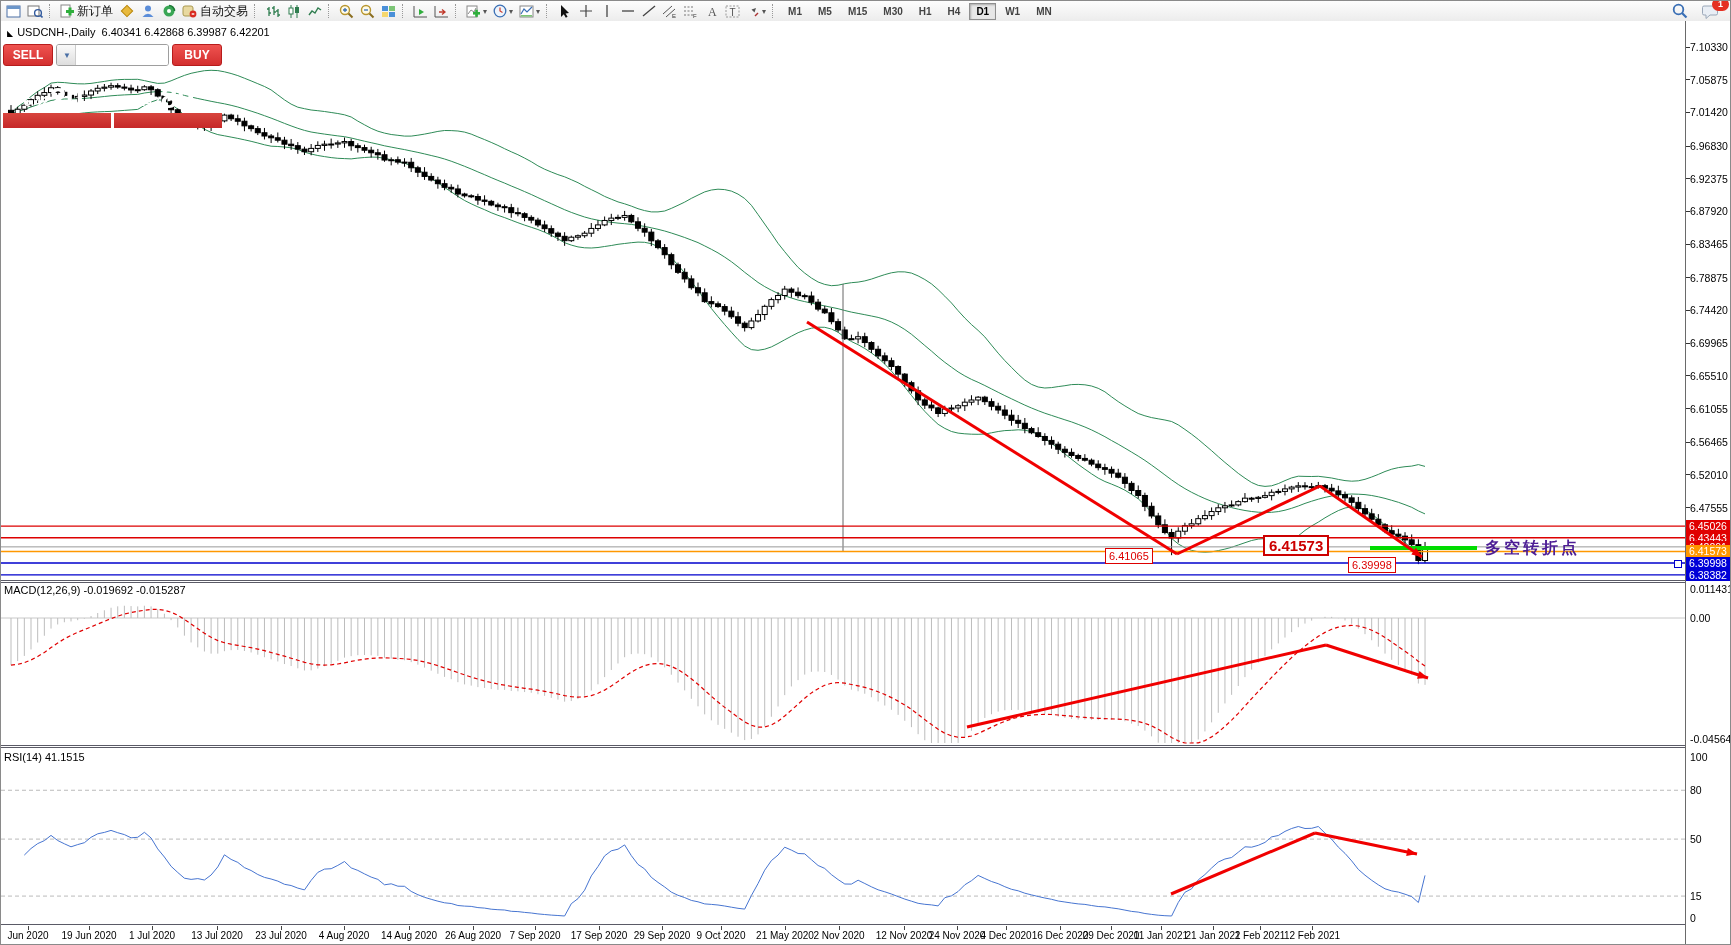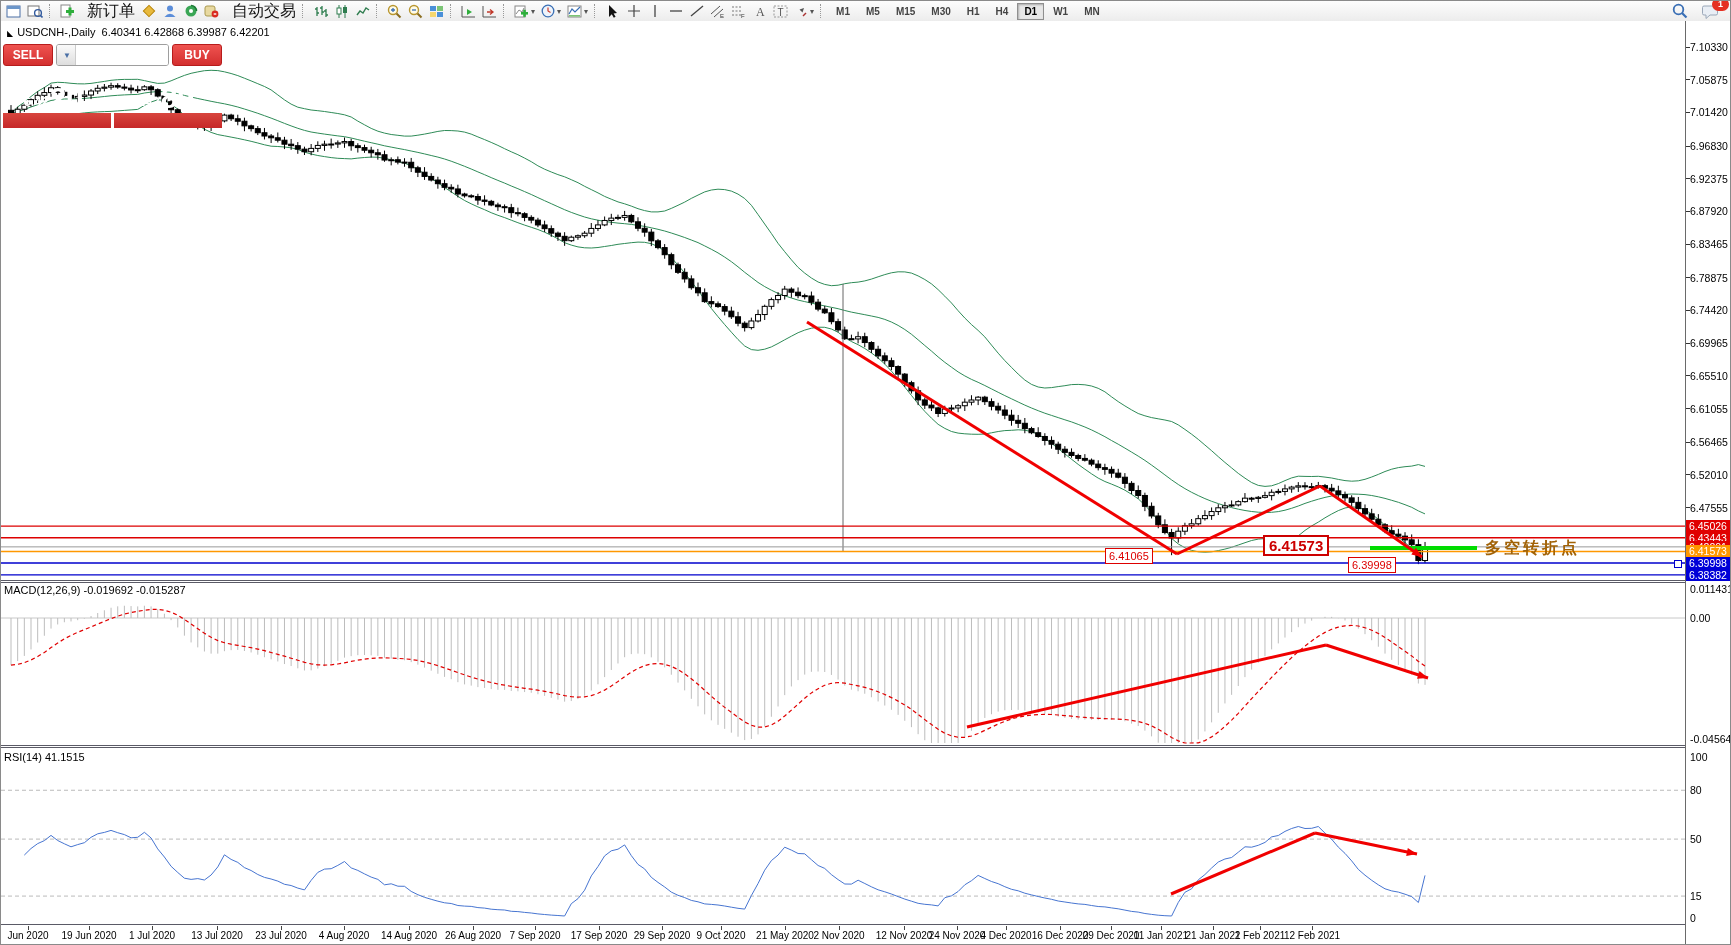"新订单" .tb-label { font-size: 16px -> 12px; margin-left: 13px -> 3px }
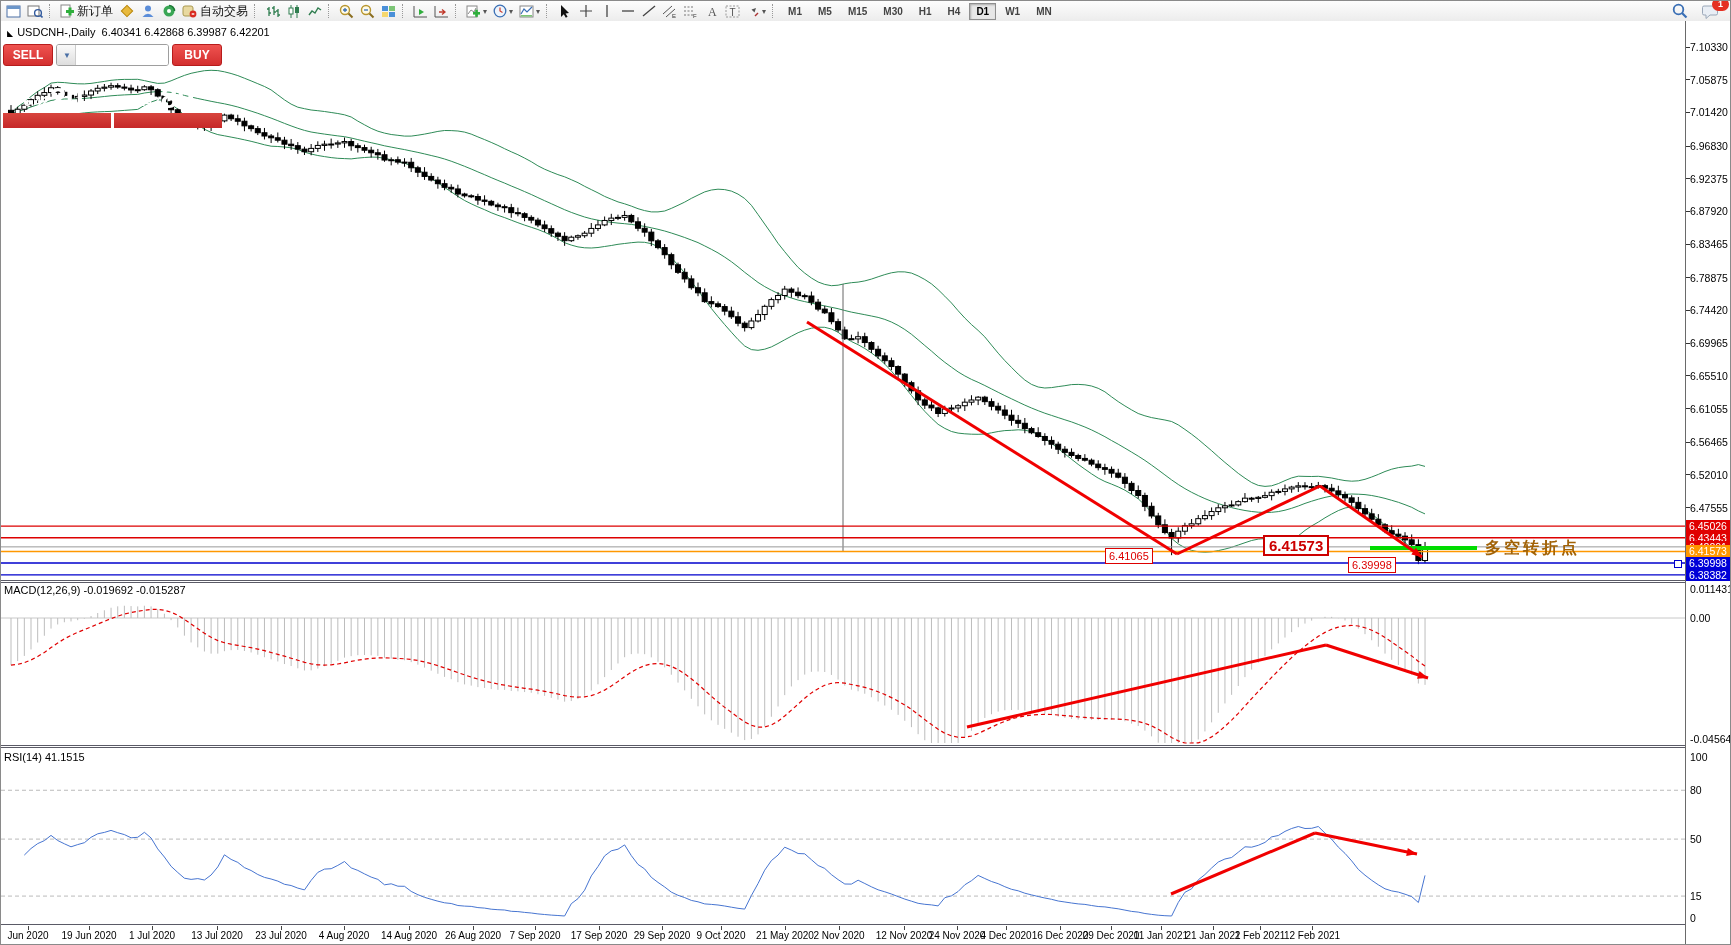"多空转折点" .pivot-text { color: #a16207 -> #4c1d95 }
